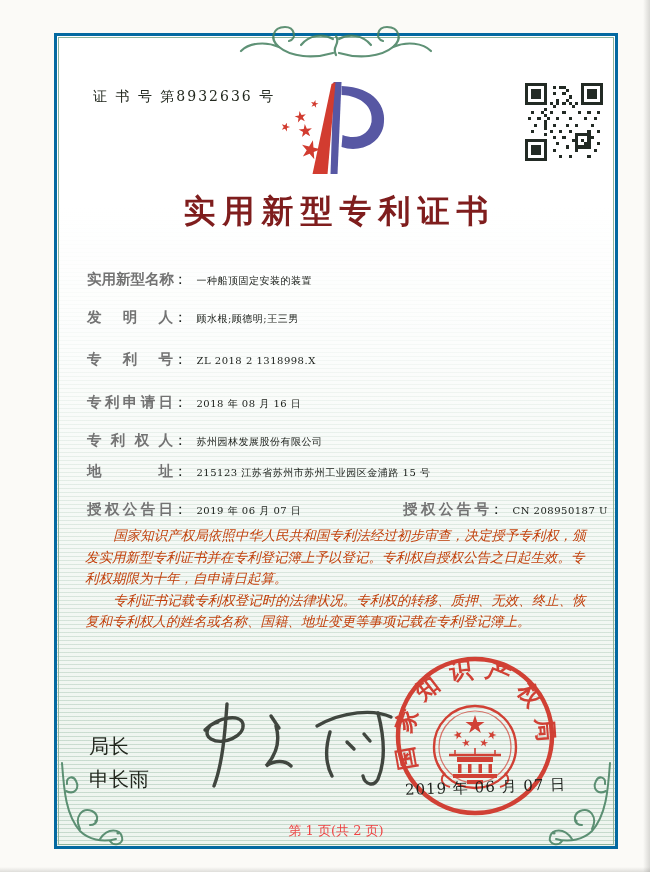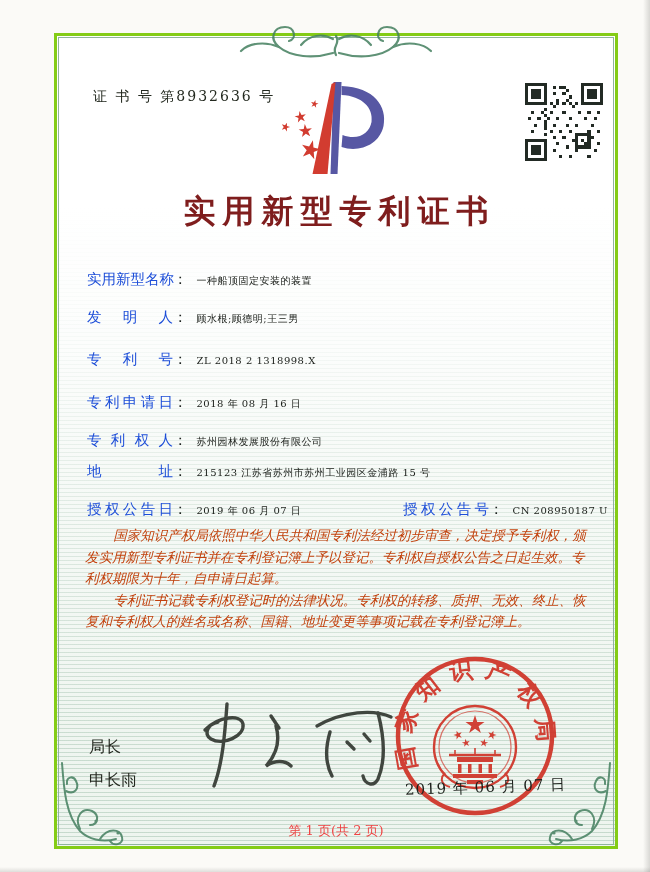"证 书 号 第8932636 号" .frame { border: 3px solid #84cc16 -> 3px solid #0369a1 }
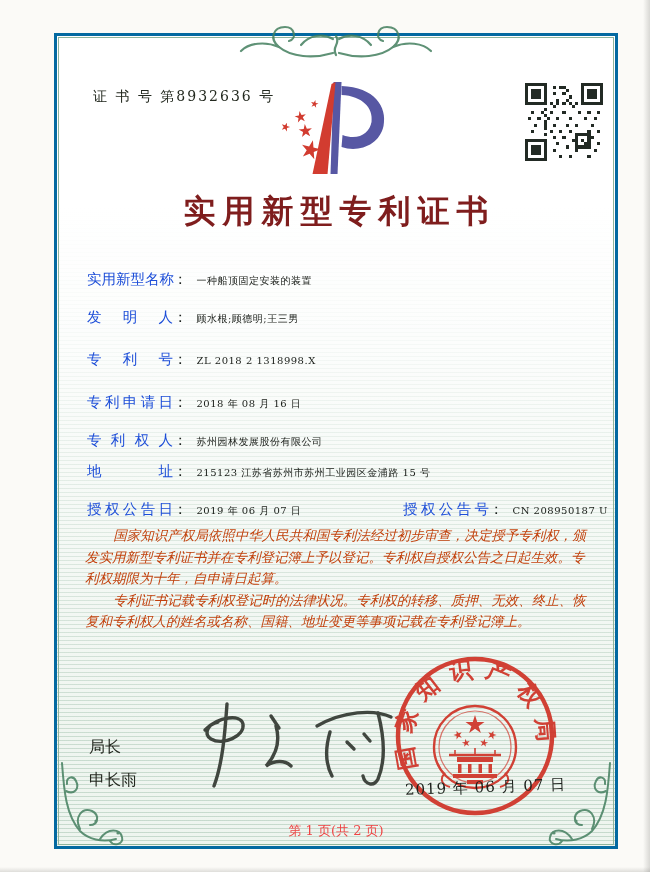"实用新型名称" .flabel { color: #1d4ed8 -> #737373; font-weight: none -> bold }
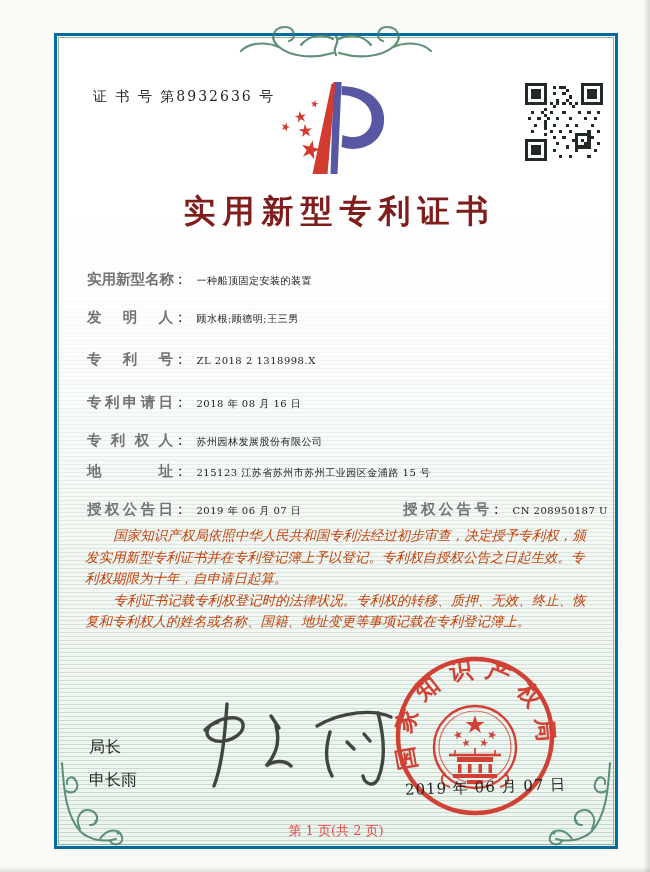"局长" .signer { font-size: 16px -> 20px }
